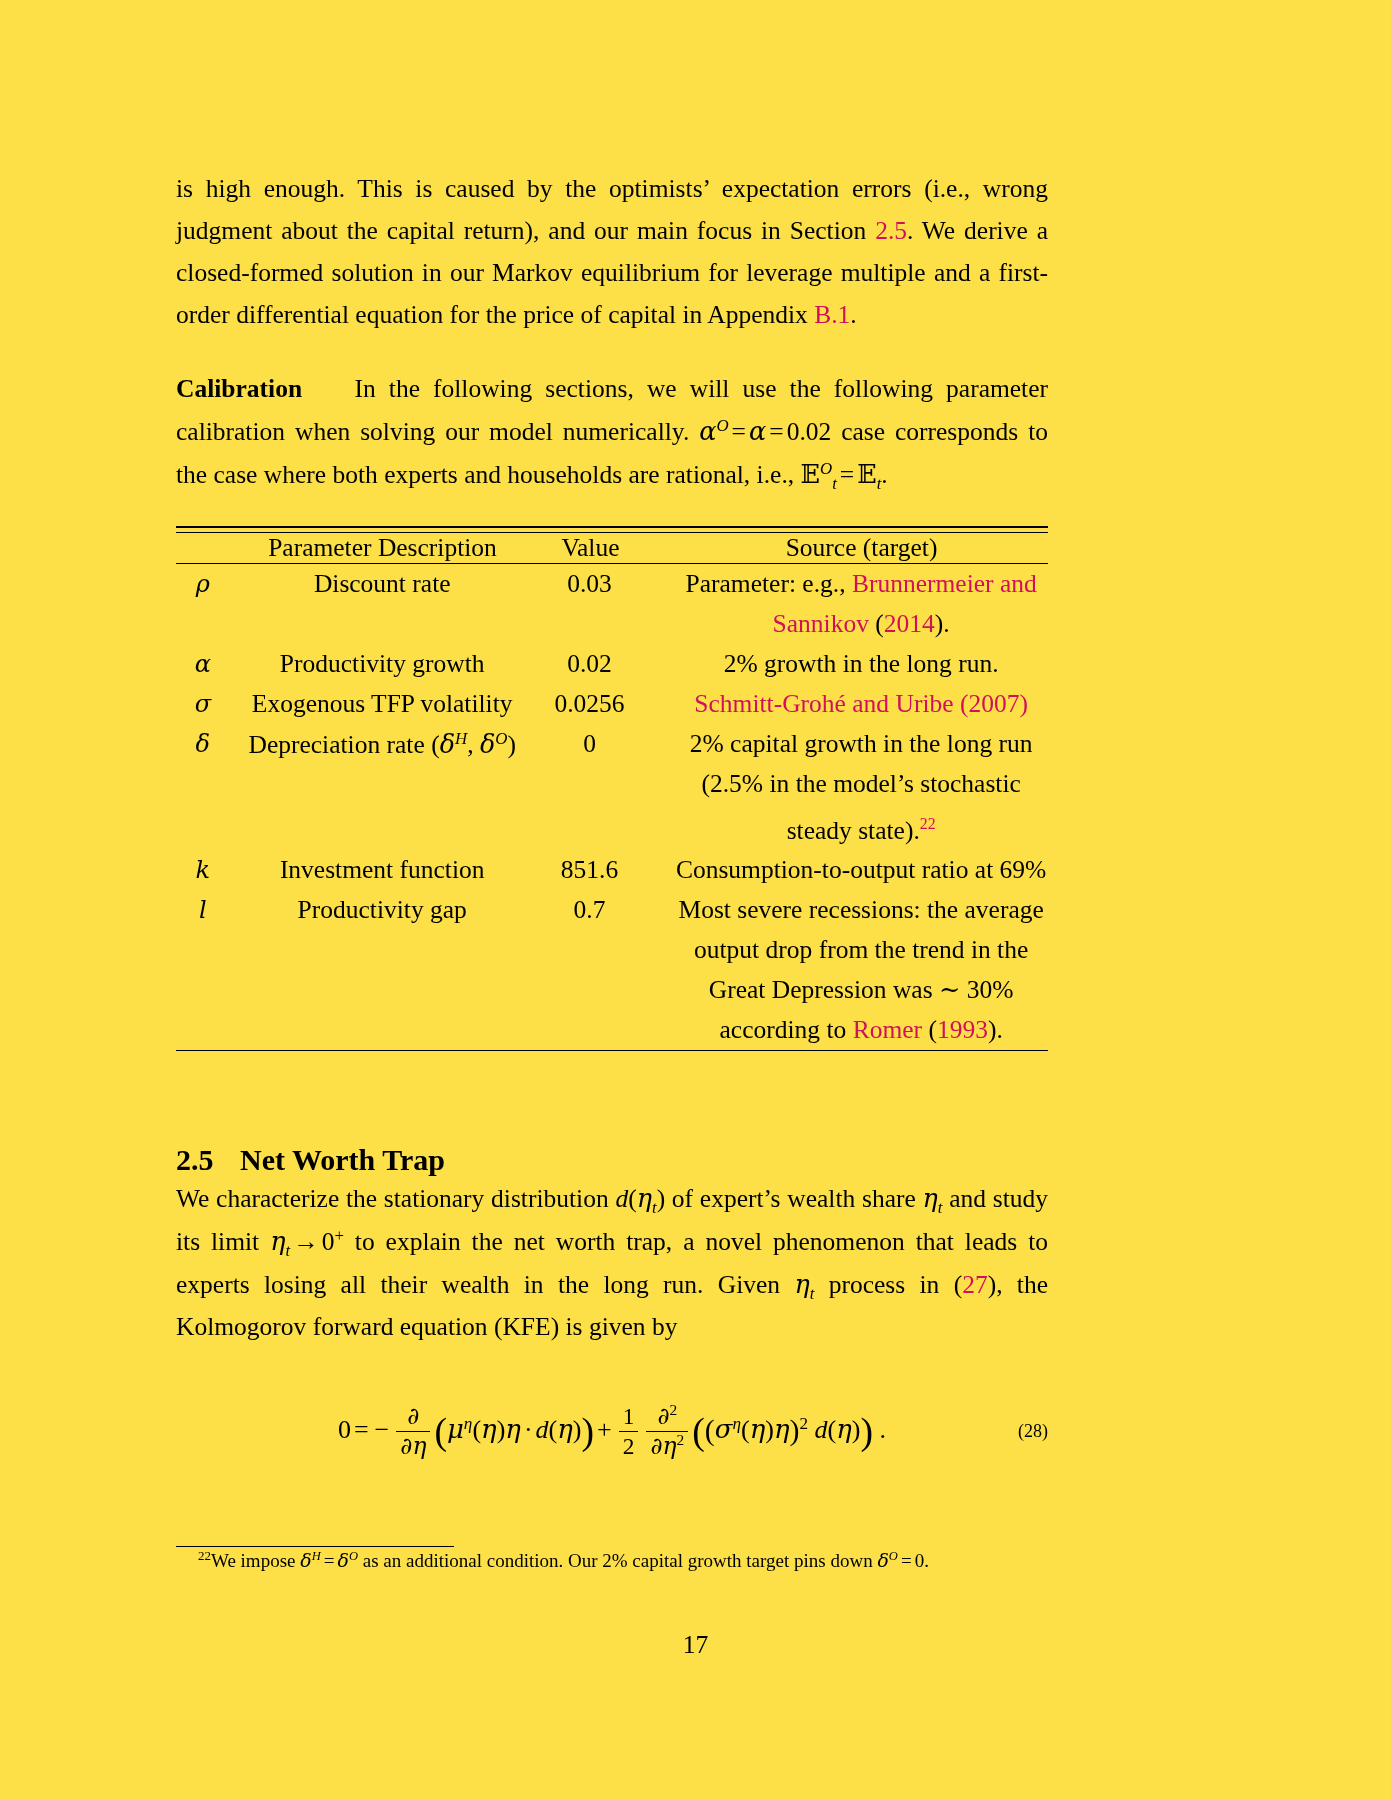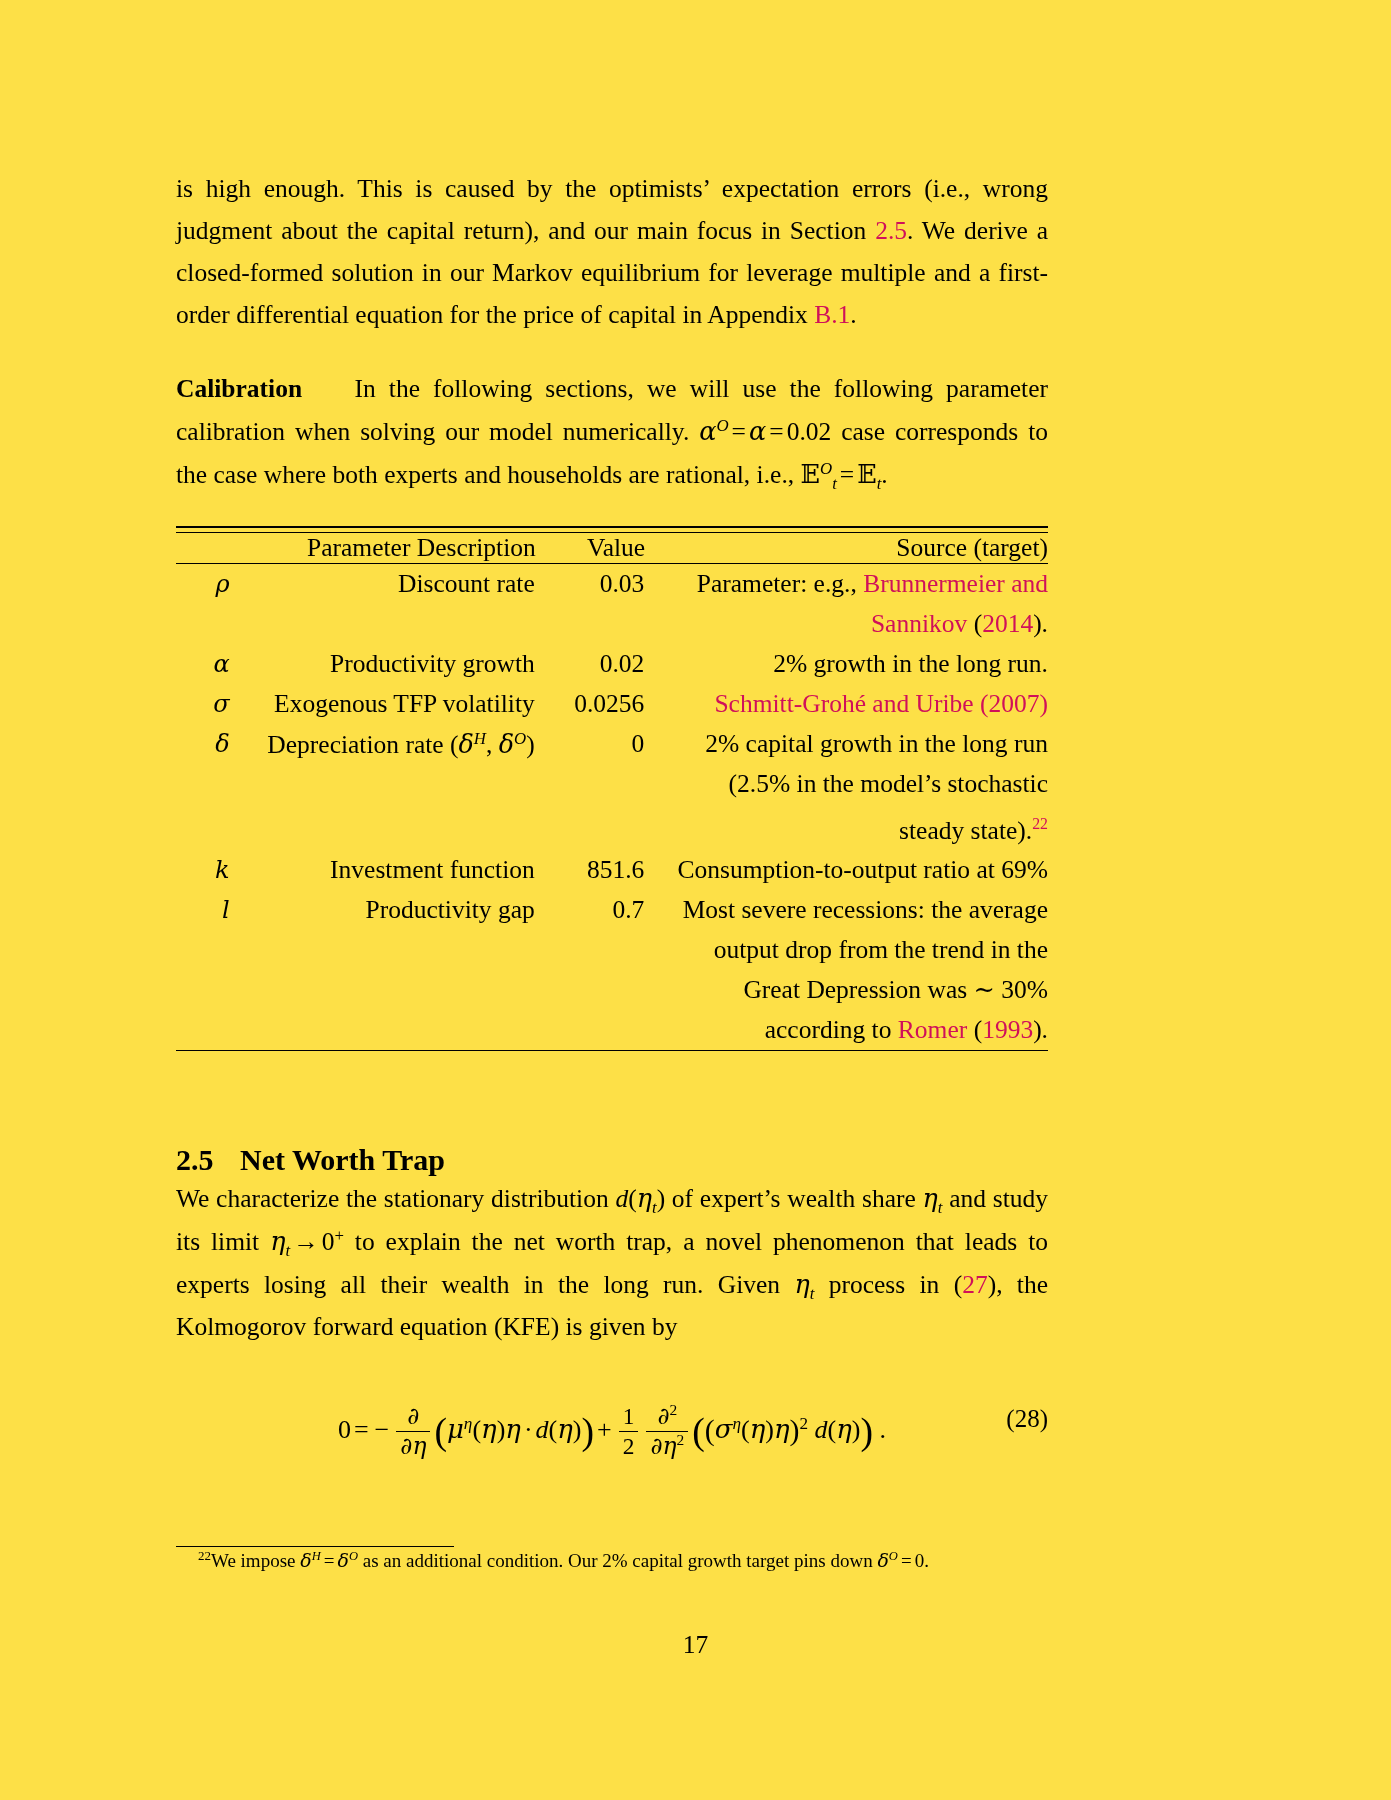"Parameter Description" table.calib td, table.calib th { text-align: right -> center }
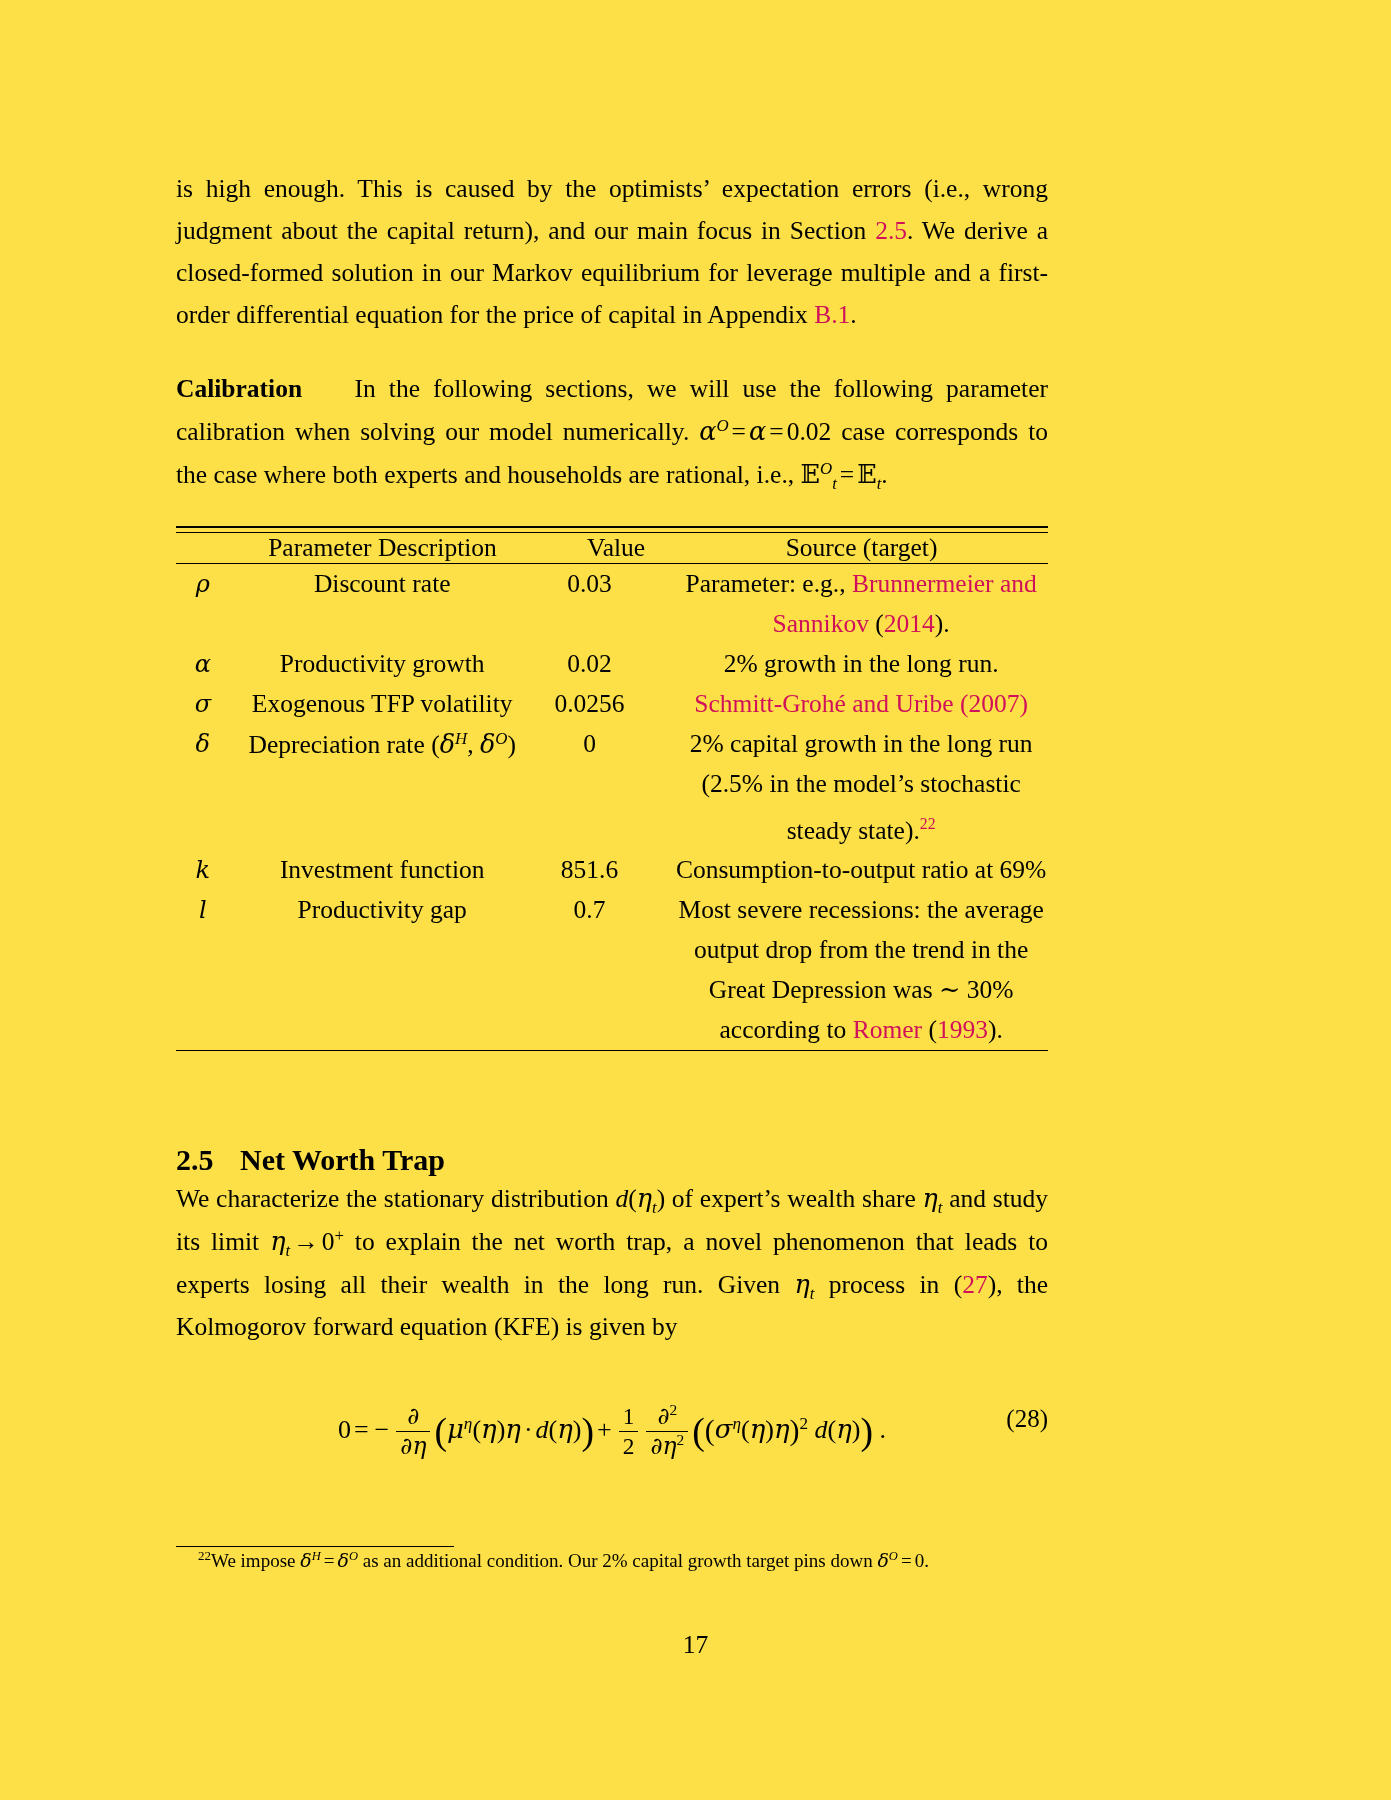"Value" .hdr-row .col-val { text-align: right -> center }
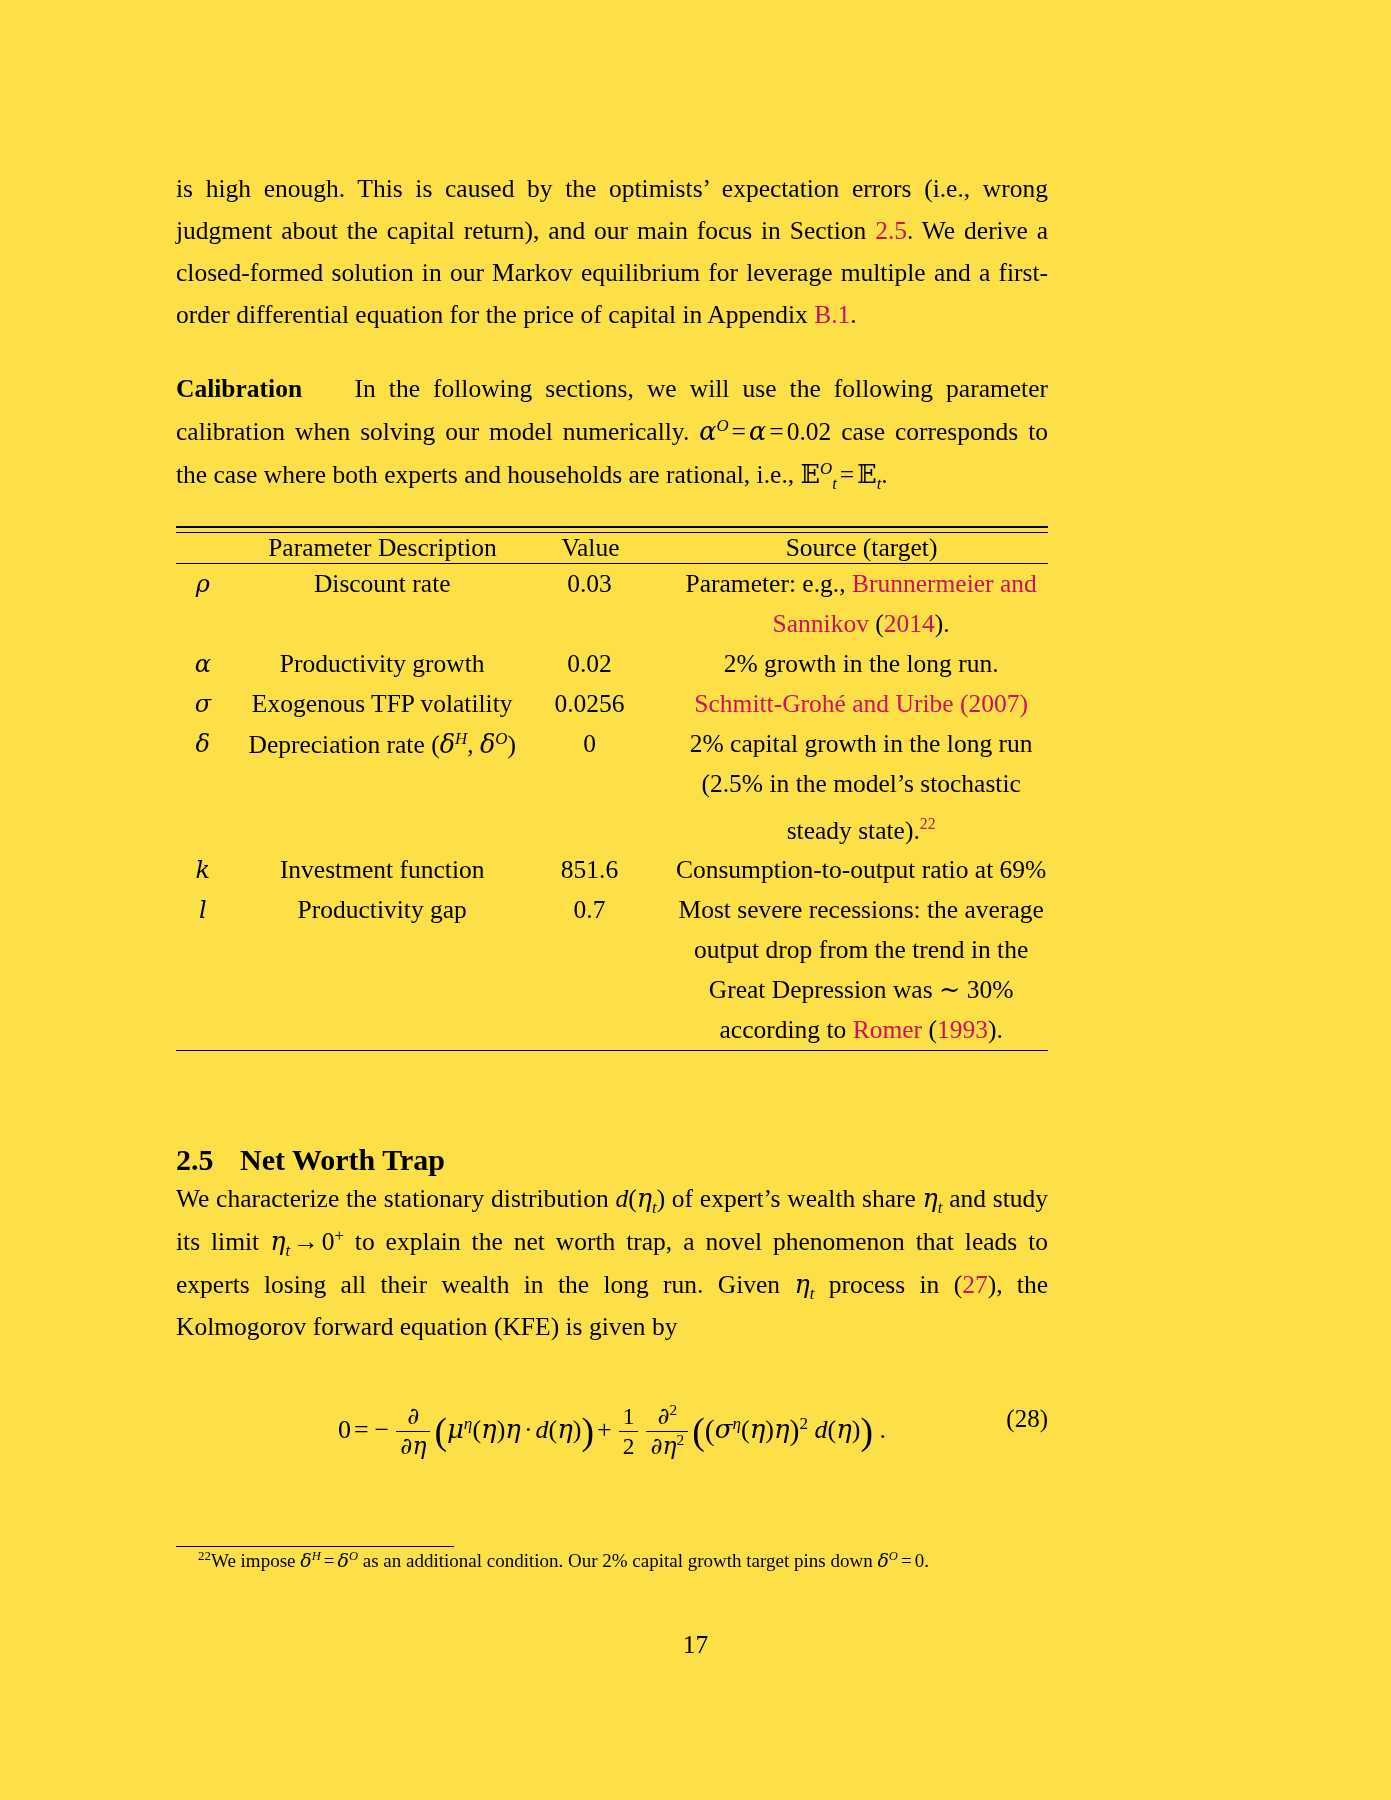"(28)" .eq-num { font-size: 25px -> 18px; top: 15px -> 31px }
